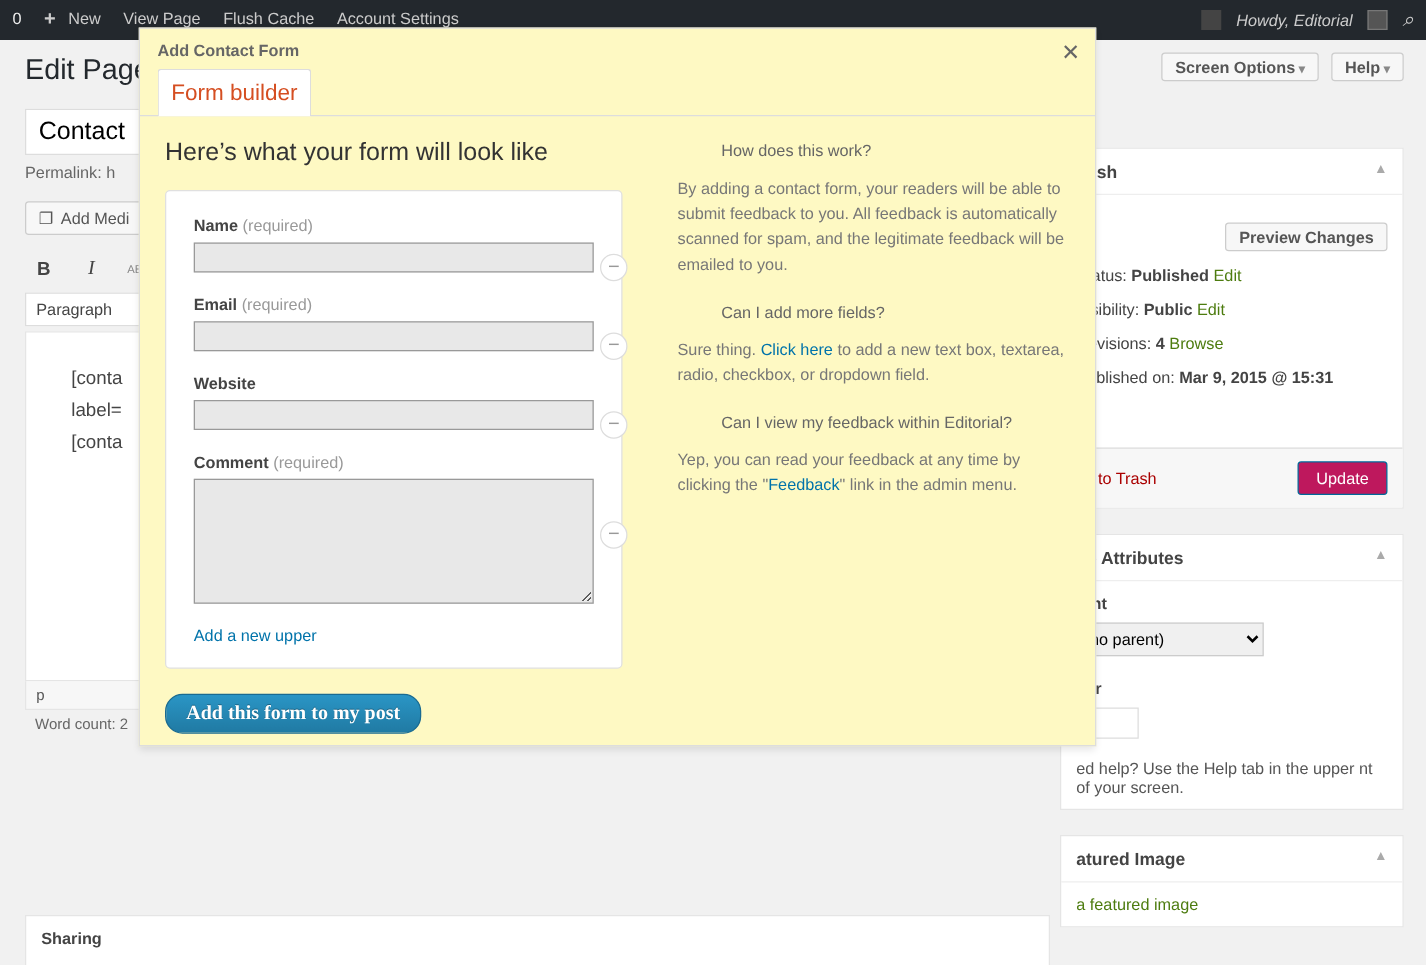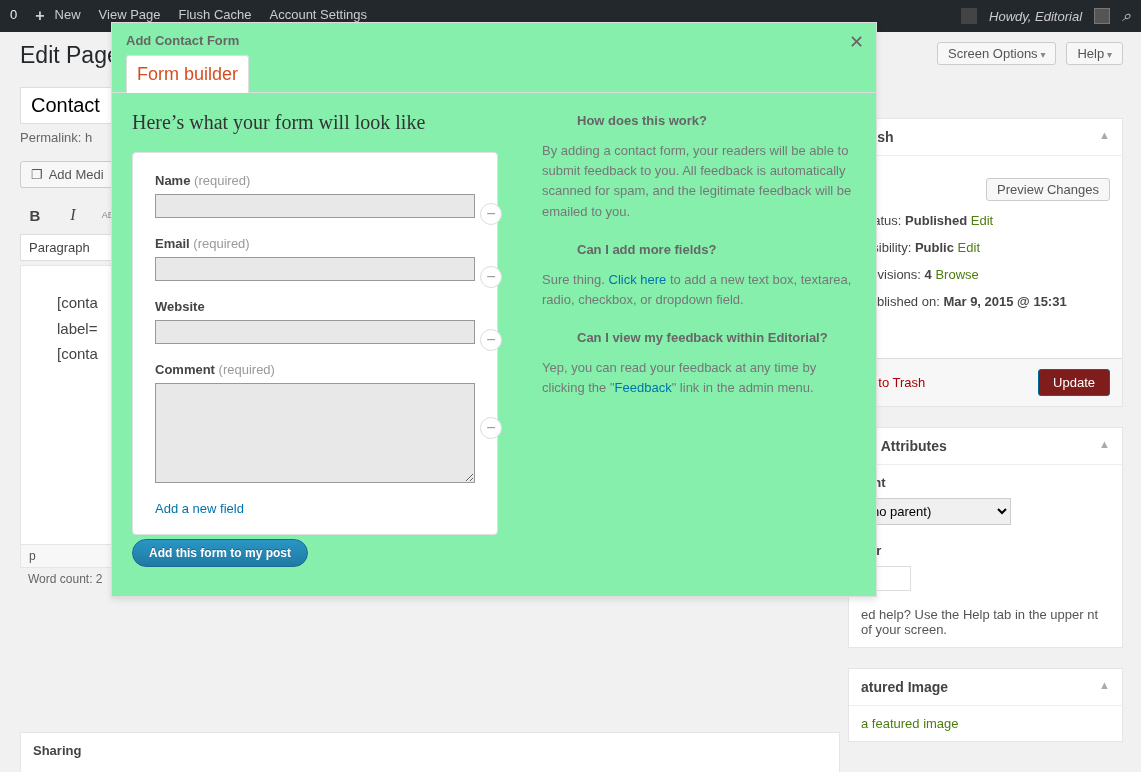"Add Contact Form" .modal { background: #86efac -> #fef9c3 }
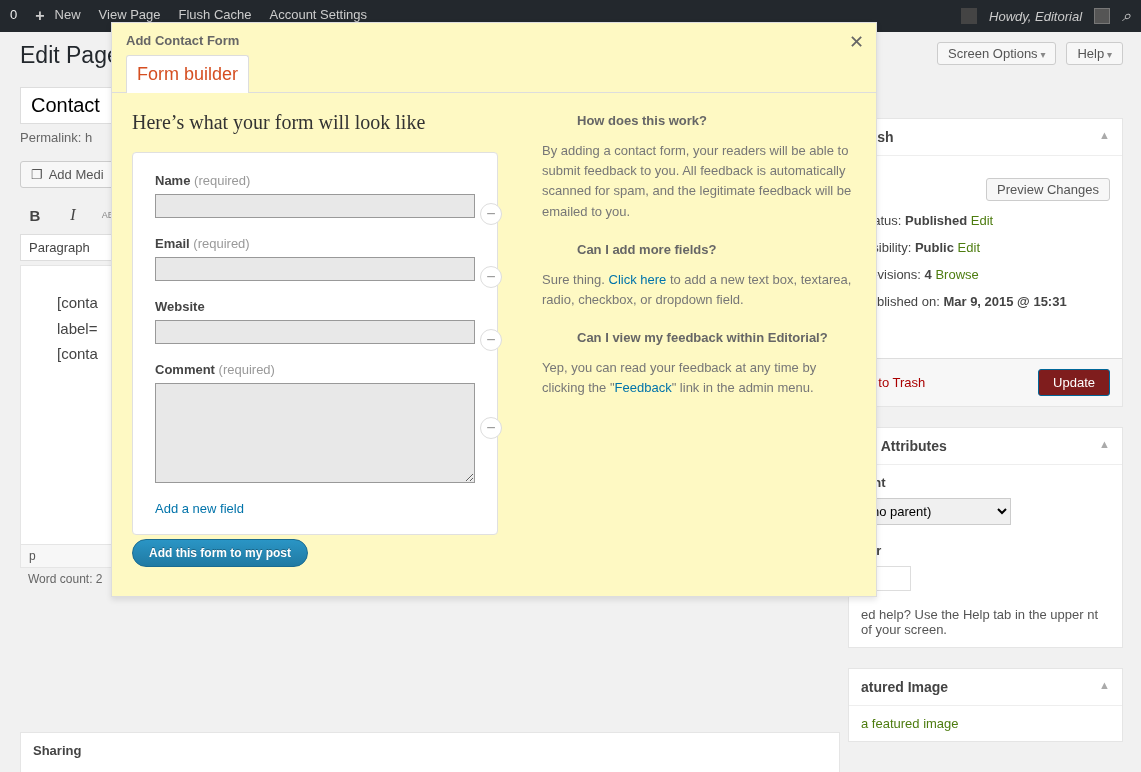"Screen Options" .btn { font-weight: none -> bold }
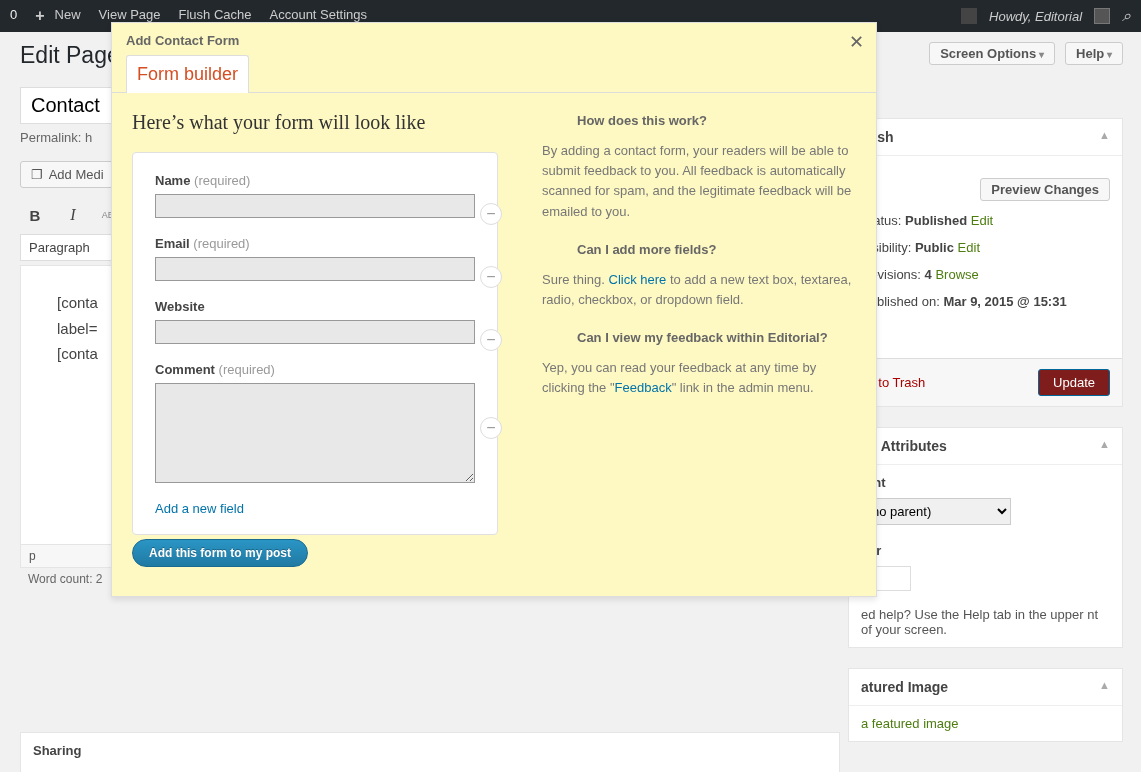"Here’s what your form will" .preview-h2 { font-family: Liberation Serif, serif -> Liberation Sans, sans-serif }
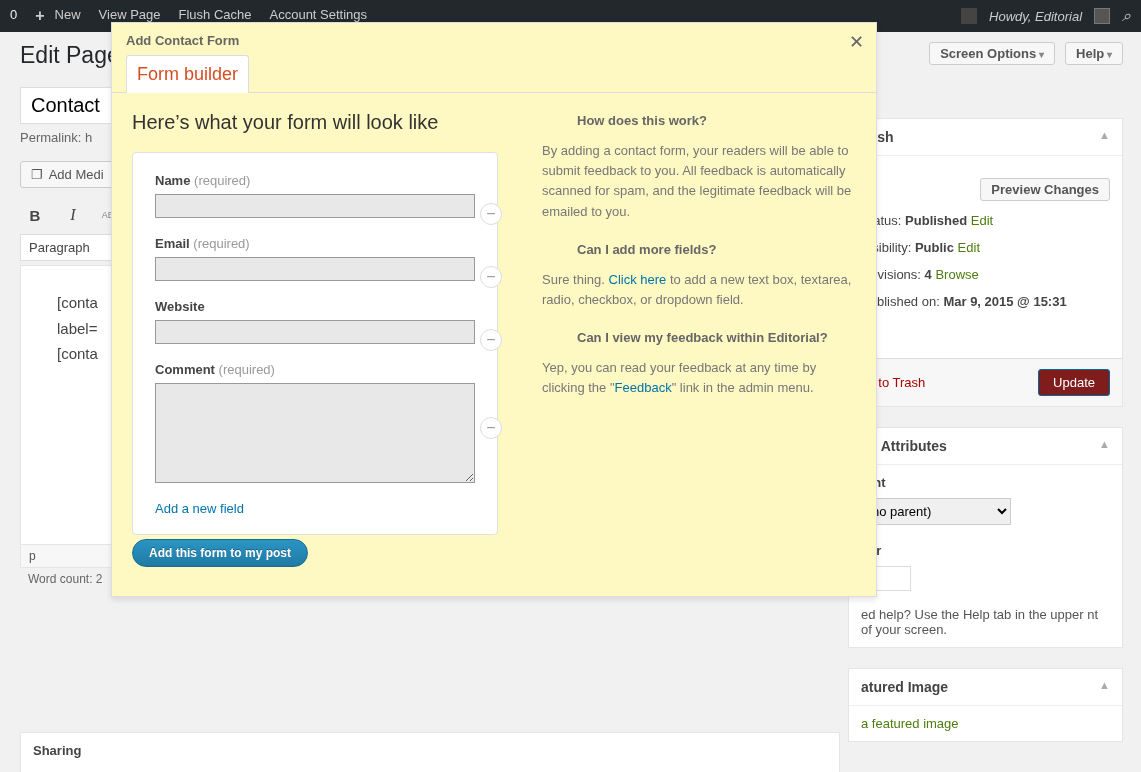"How does this work?" .side-help h4 { font-weight: bold -> normal }
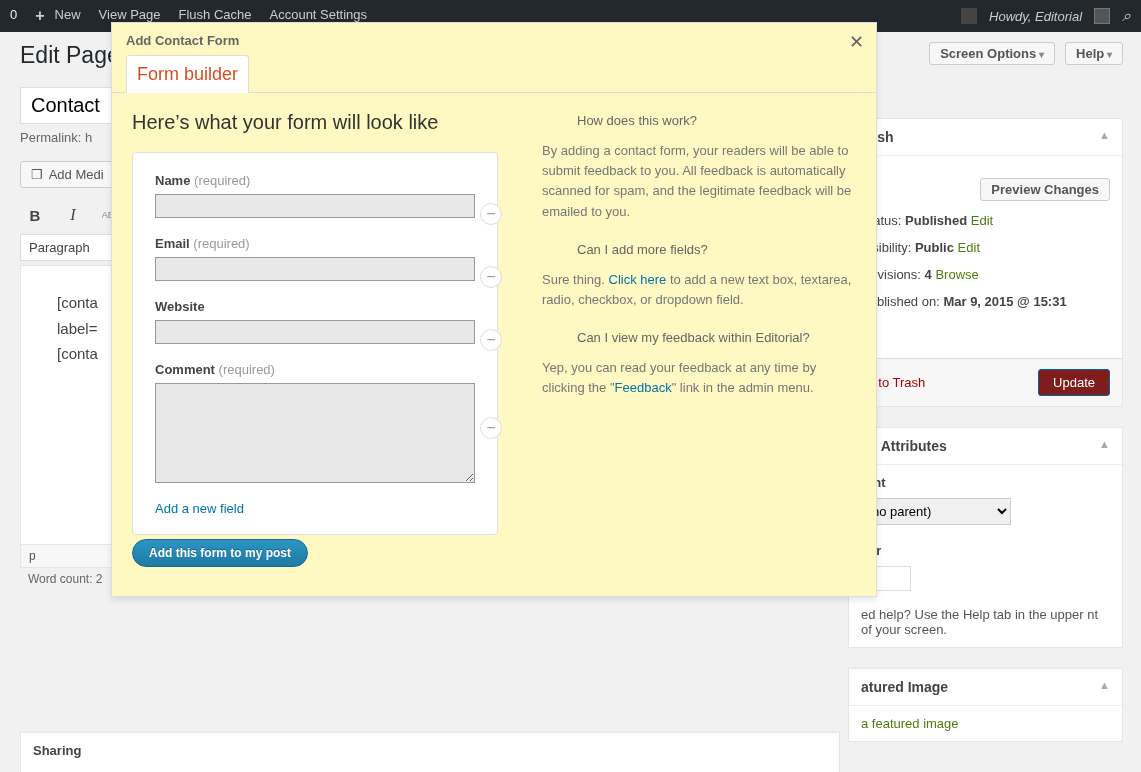"Update" .btn-primary { background: #7f1d1d -> #be185d }
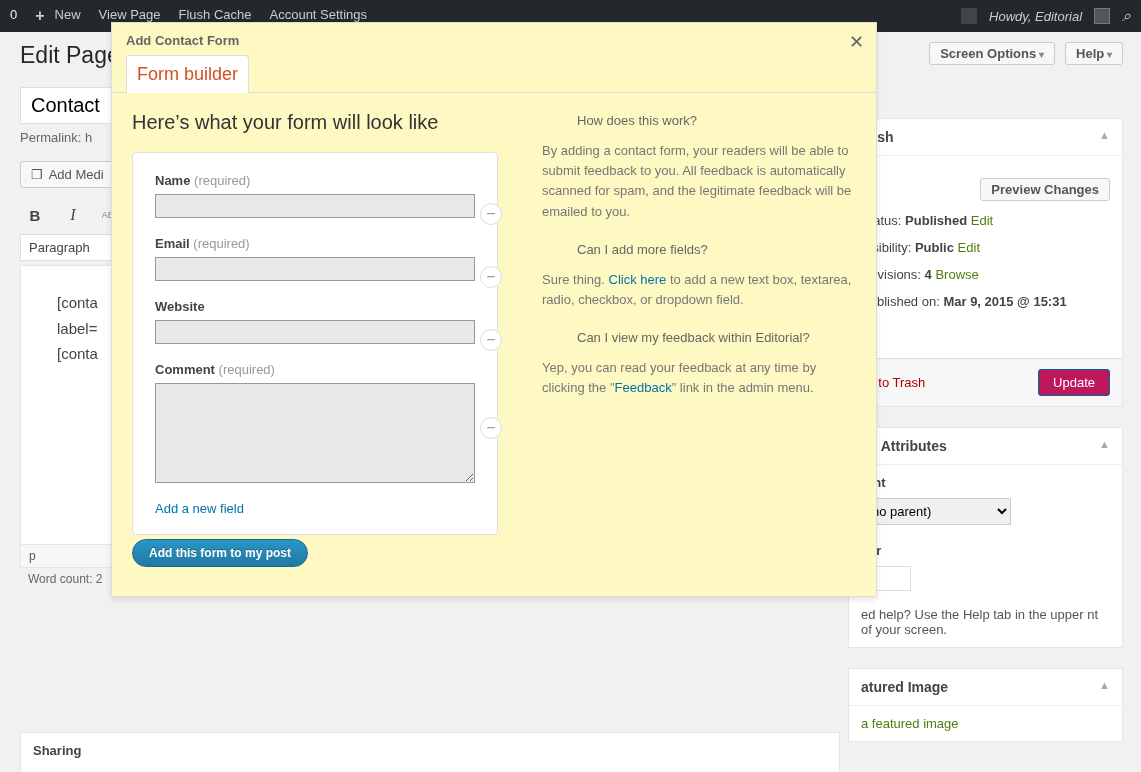"Add a new field" a.add-new-field { text: field -> upper }
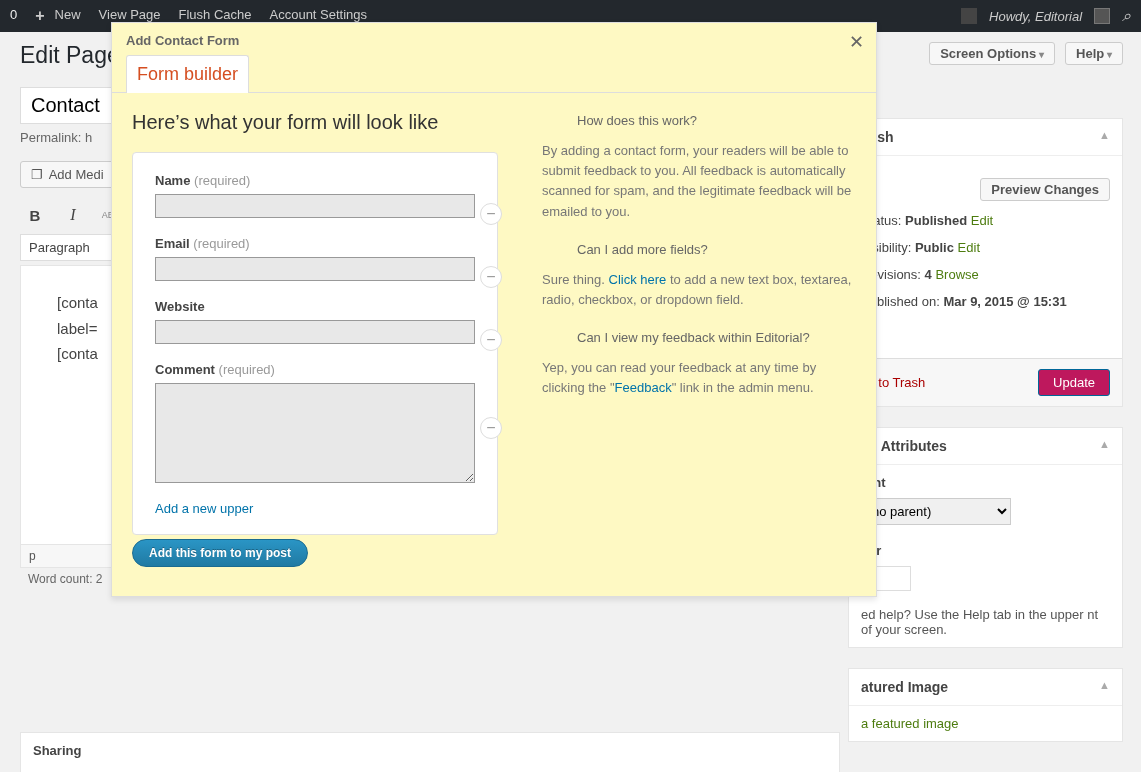"Add this form to my" .add-form-btn { font-family: none -> Liberation Serif, serif; font-size: 12px -> 16px; margin-top: 4px -> 20px }
